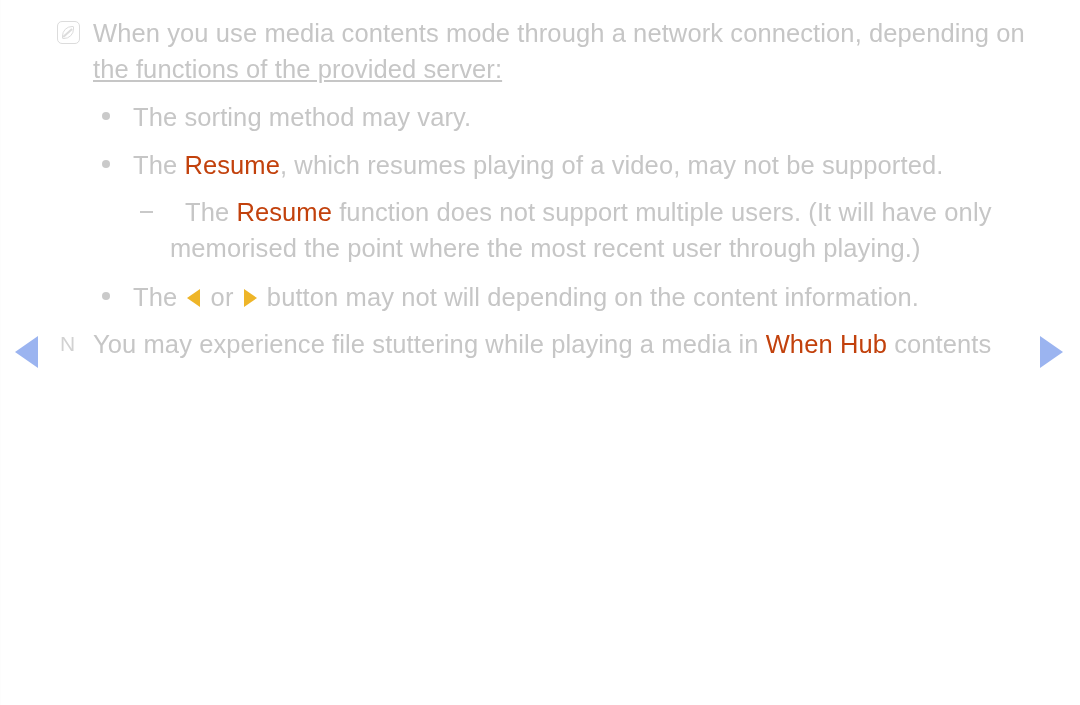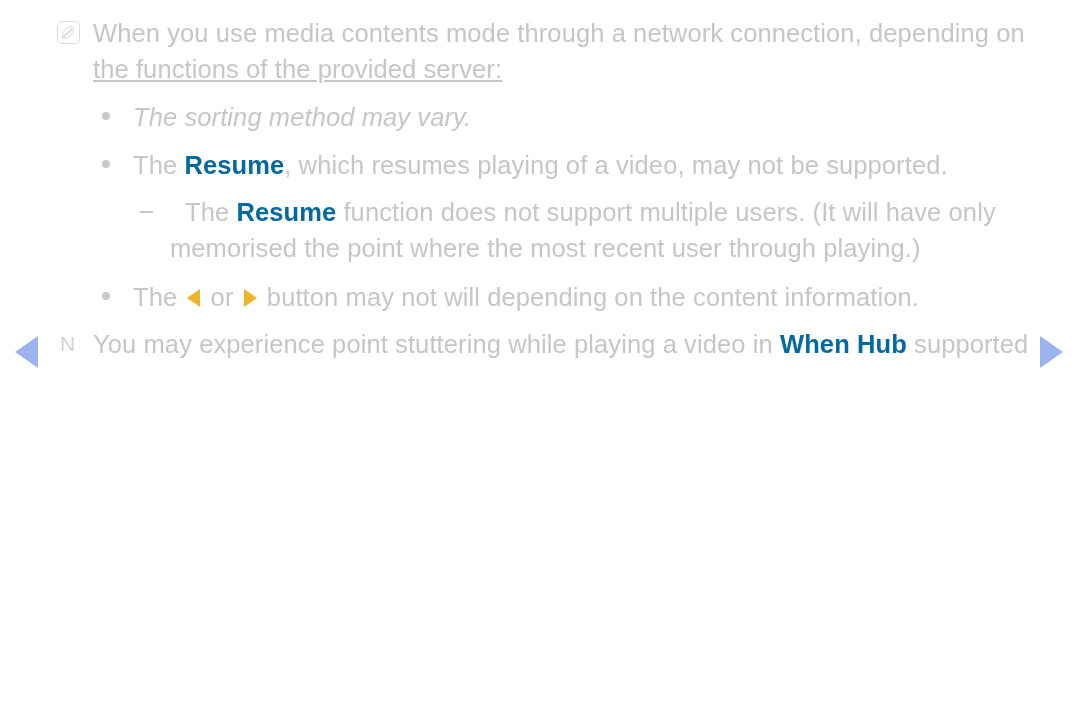"The sorting method may vary." div.block { font-style: italic -> none }
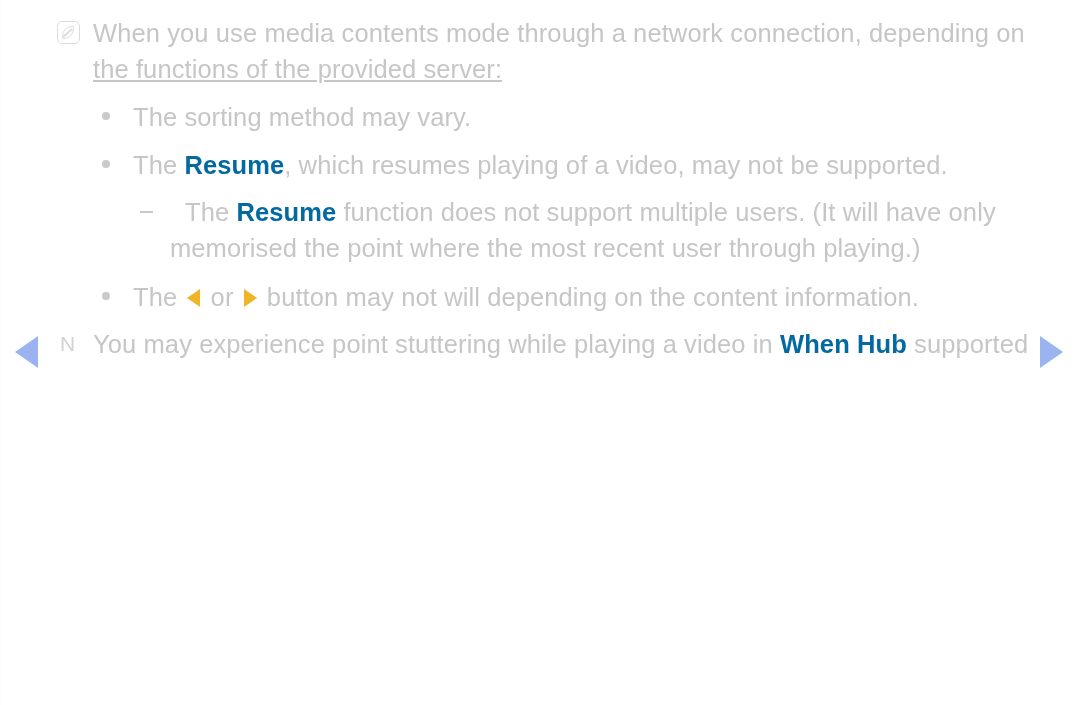"Resume" .hl { color: #0369a1 -> #c2410c; font-weight: bold -> normal }
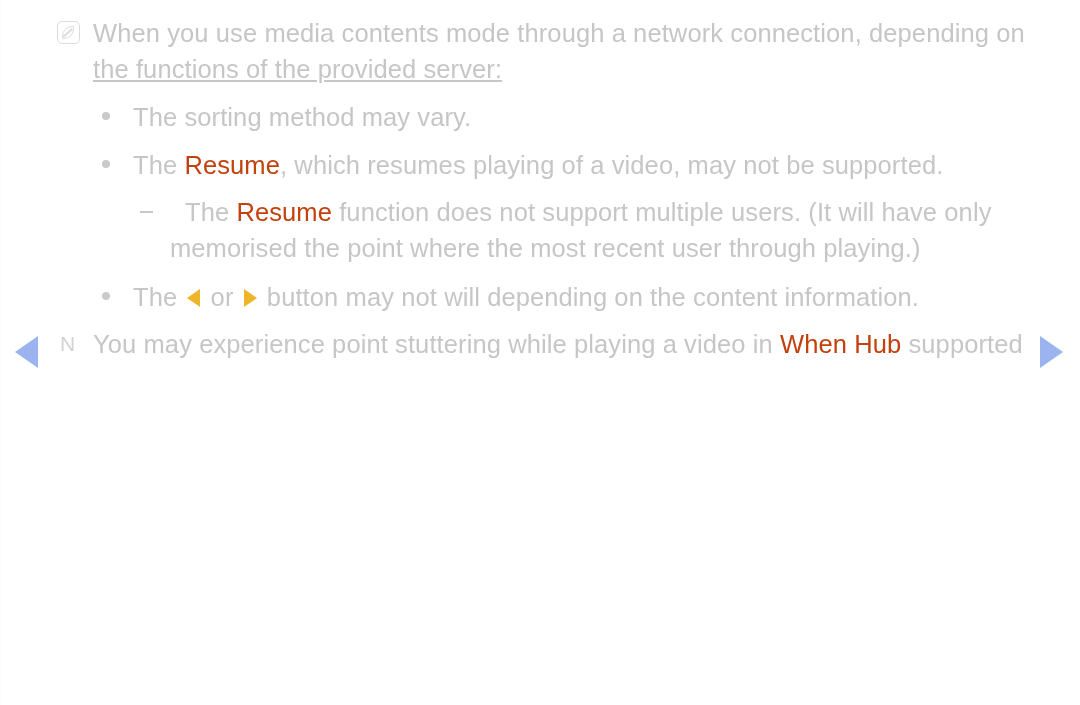"You may experience point stuttering" span { text: point stuttering while playing a video -> file stuttering while playing a media }
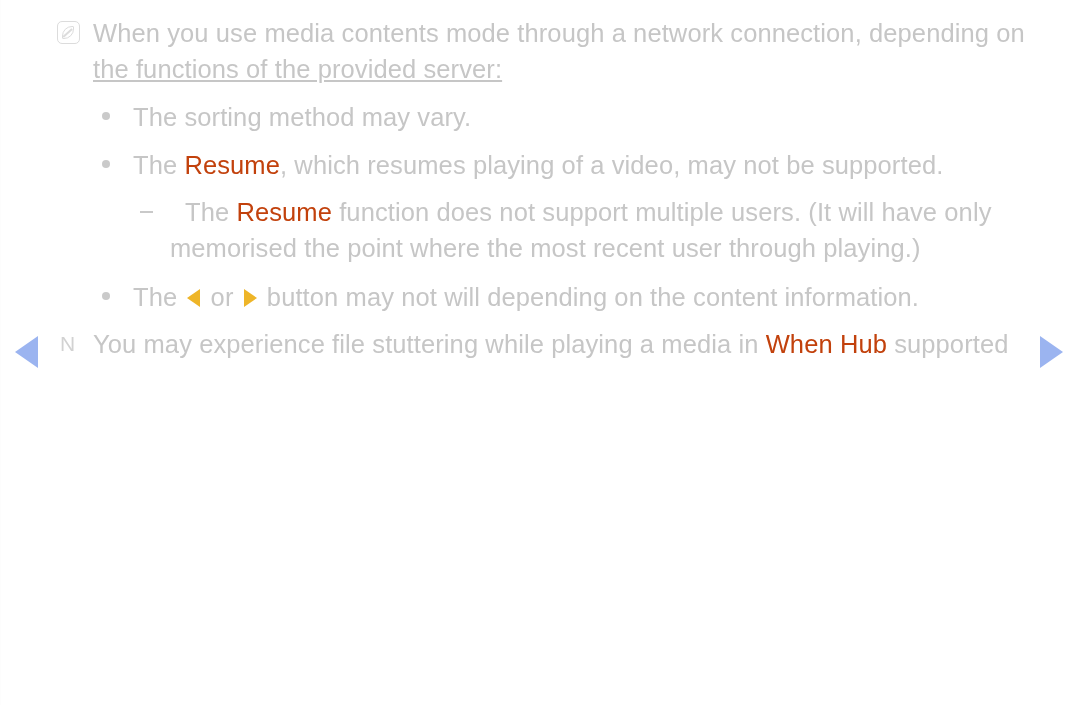"supported" span { text: supported -> contents }
